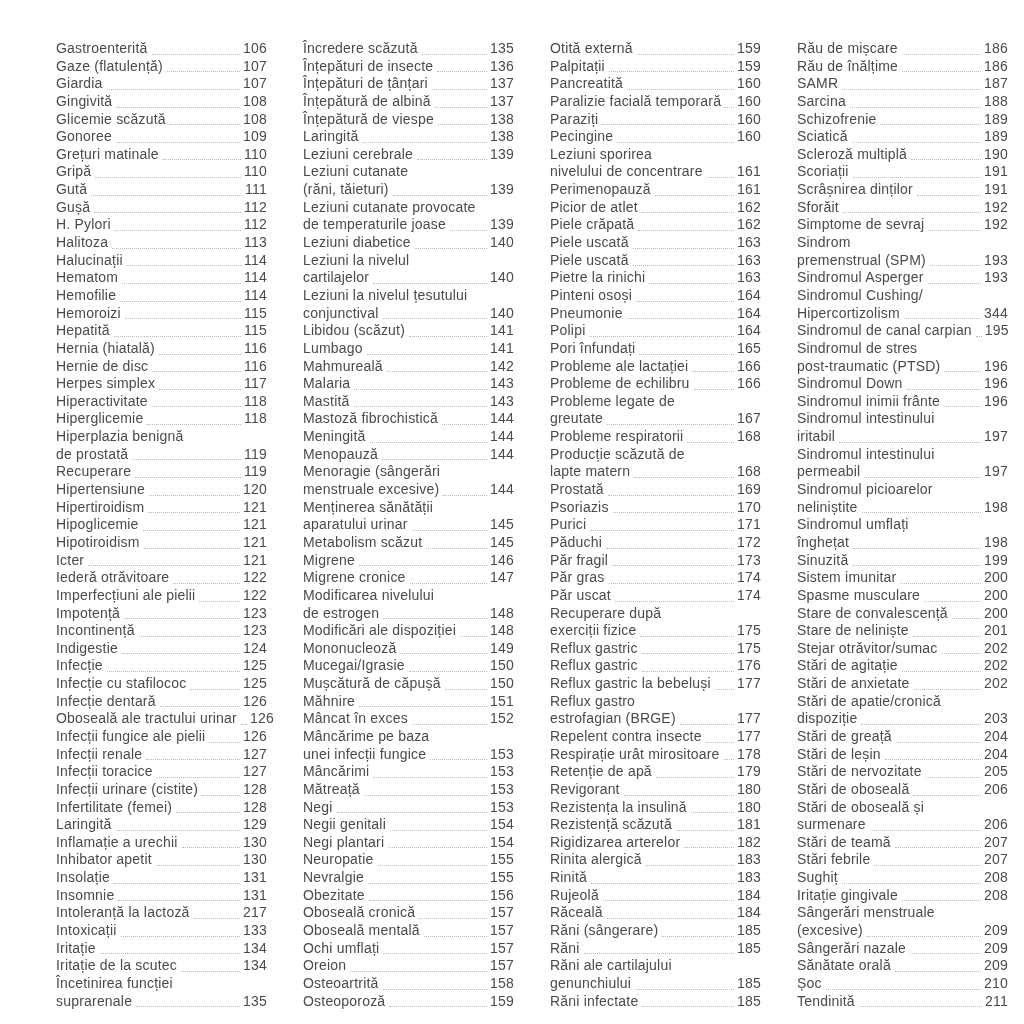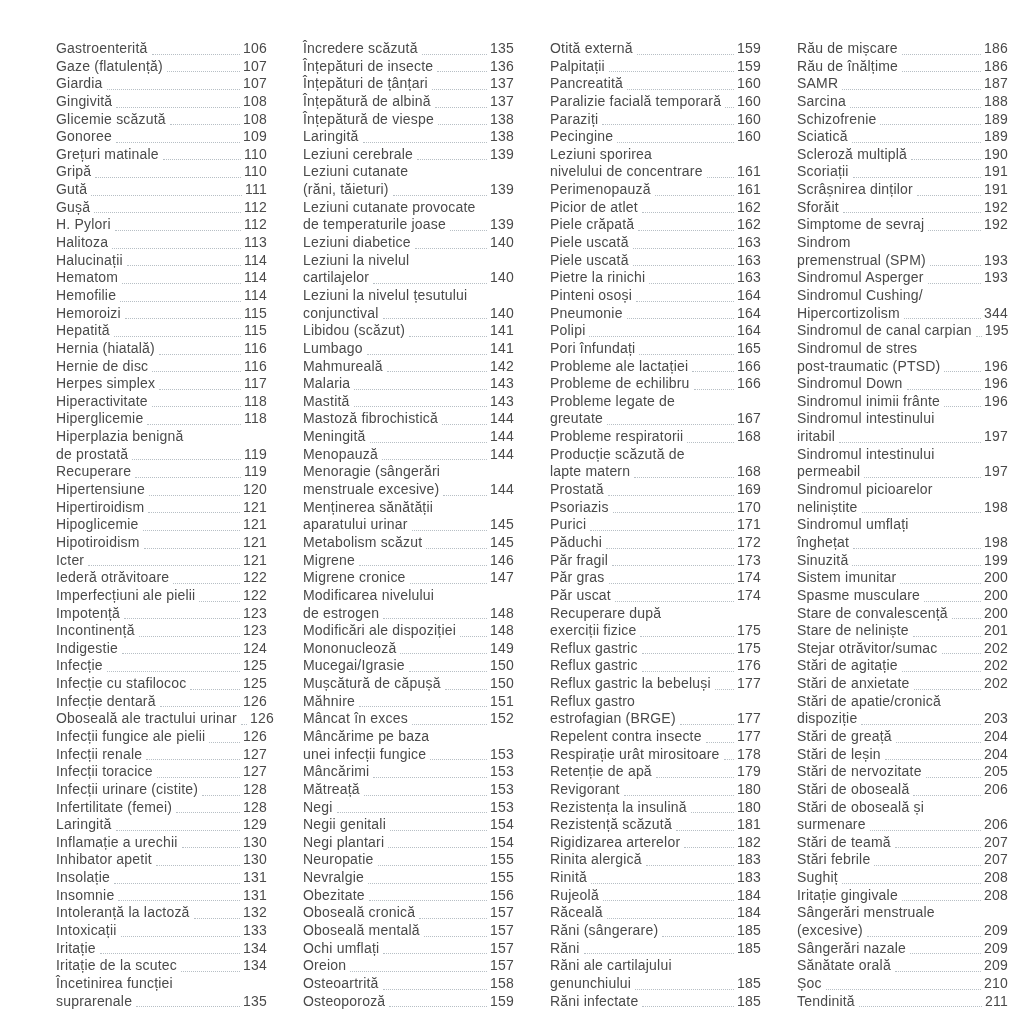"132" span.p { text: 132 -> 217 }
